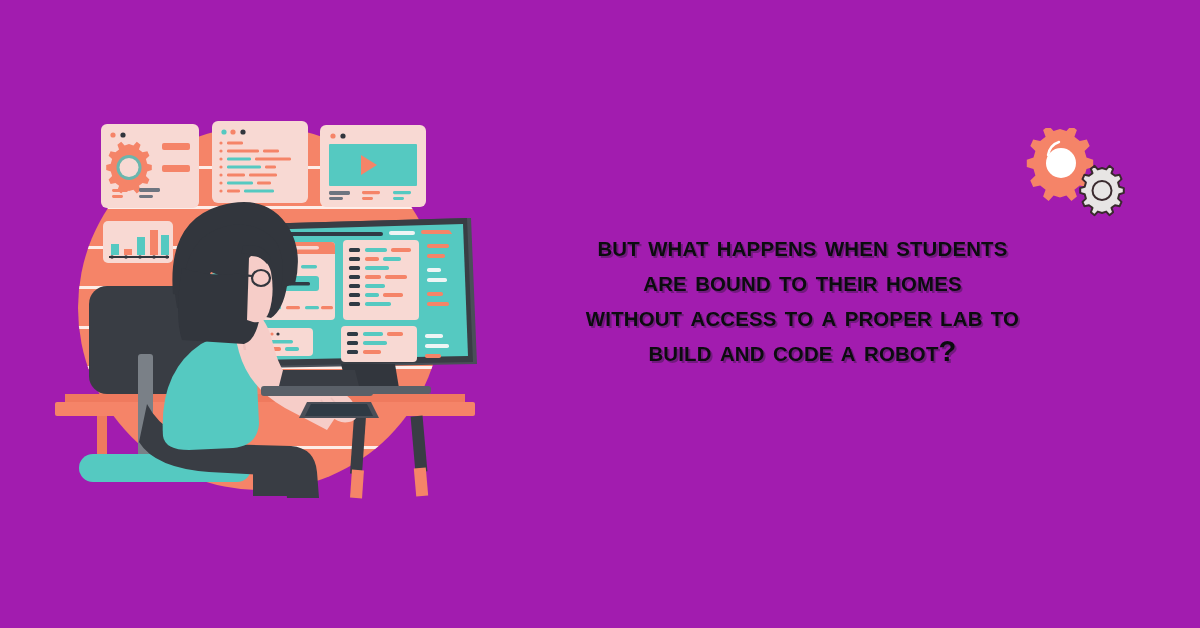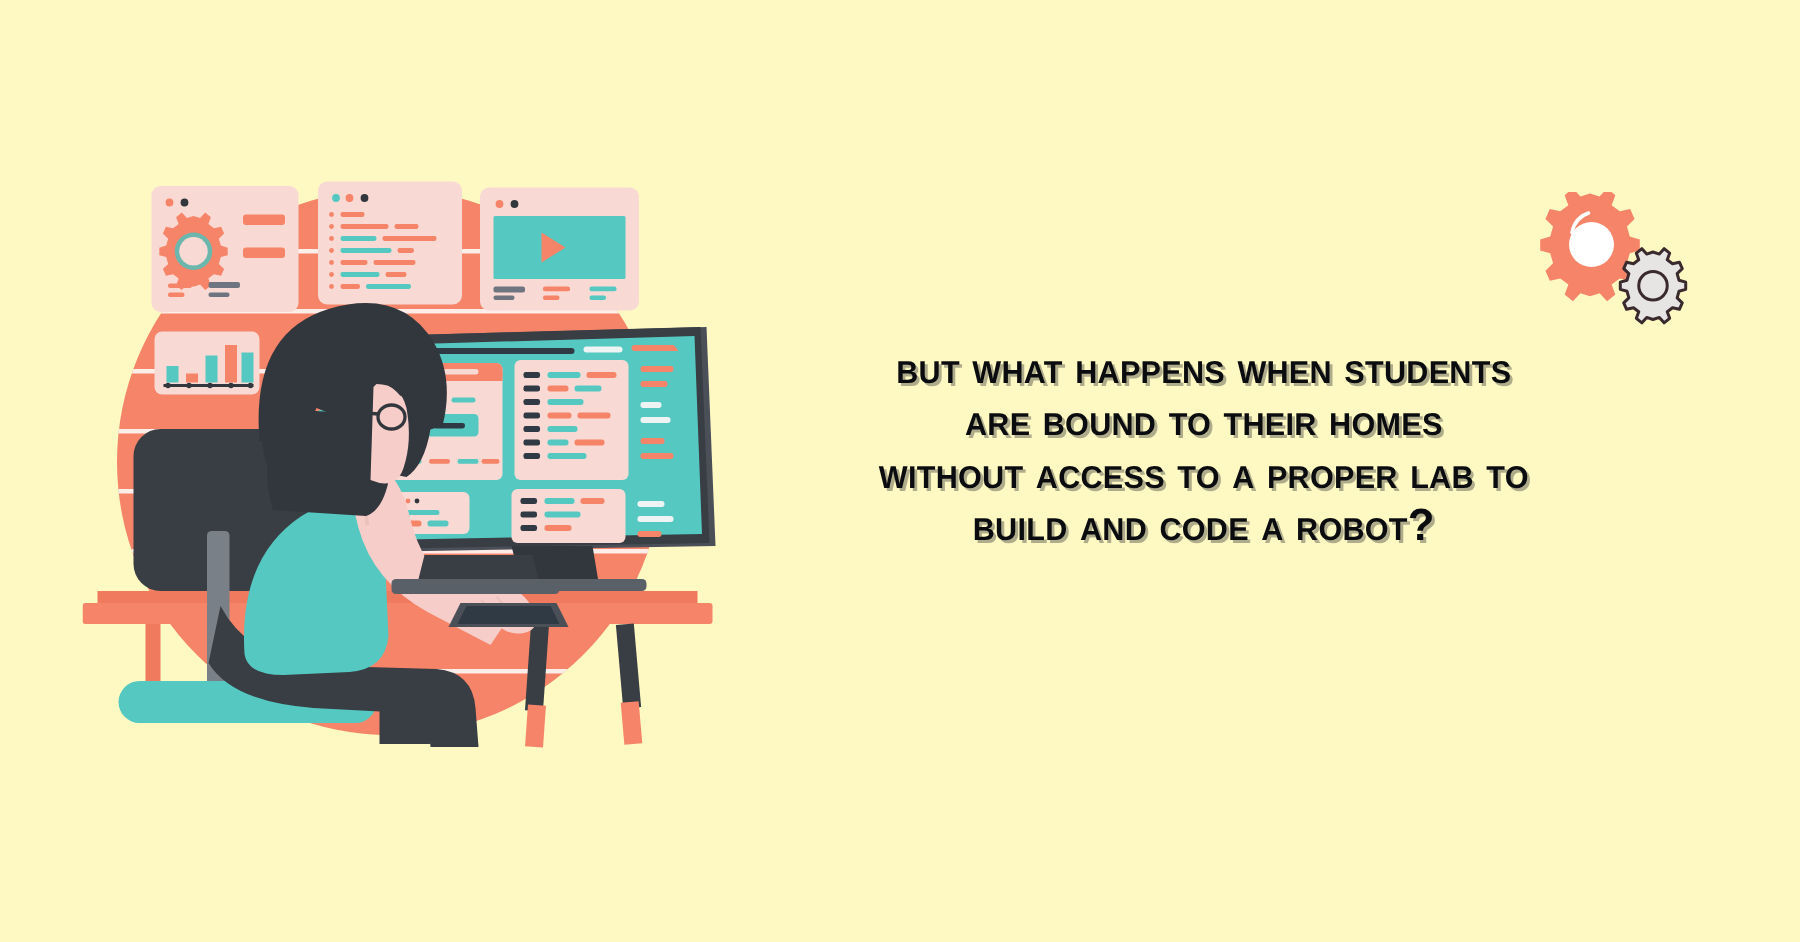"but what happens when students" #poster { background: #fef9c3 -> #a21caf }
